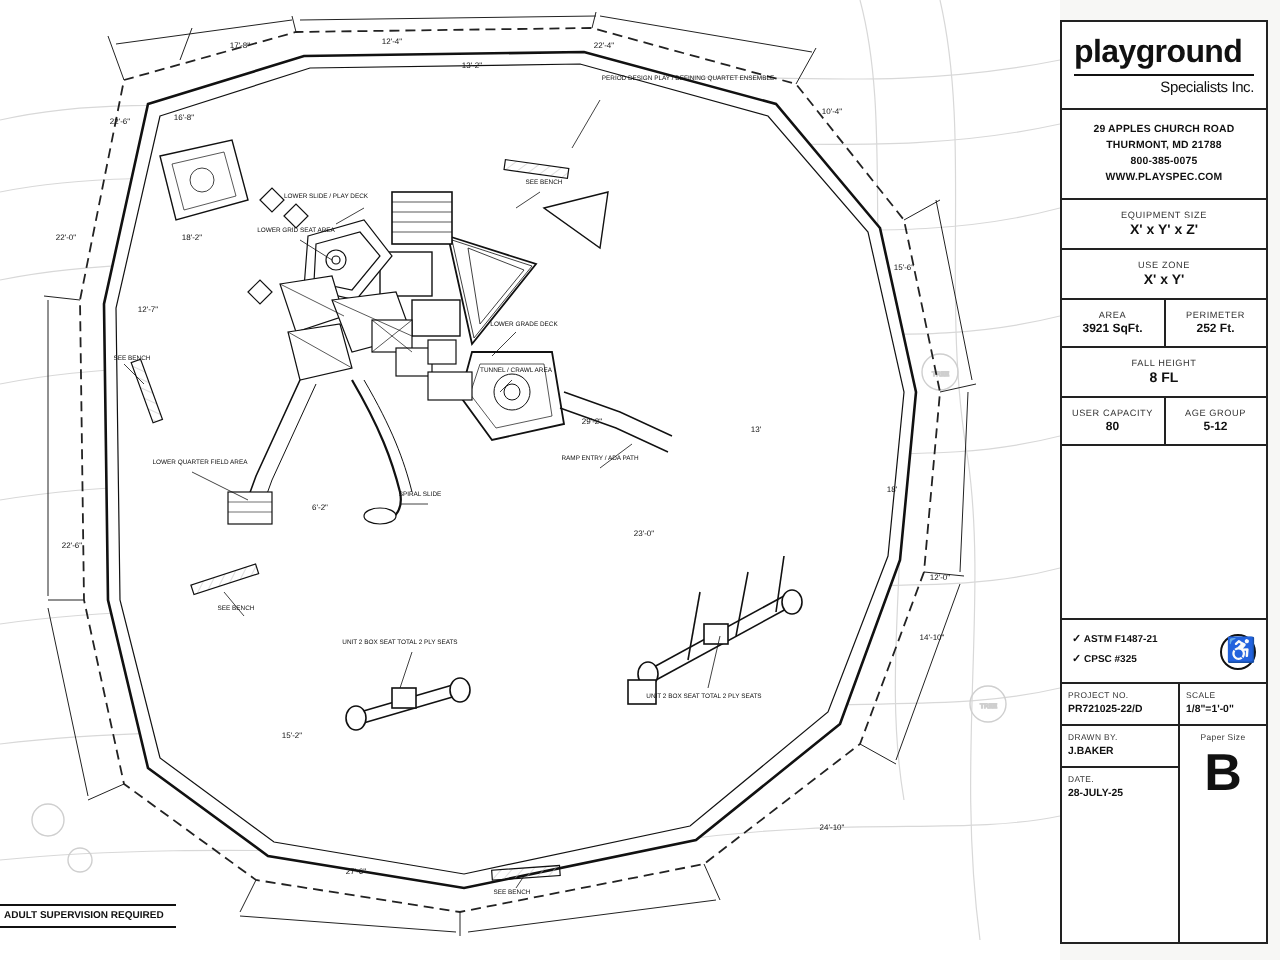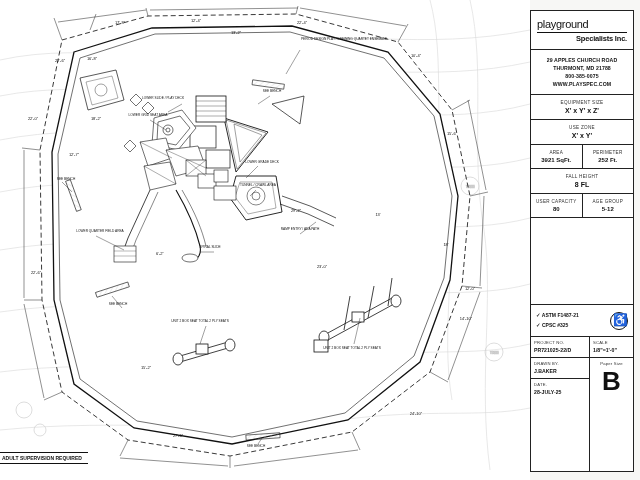"playground" .logo-main { font-size: 11px -> 16px; font-weight: normal -> bold }
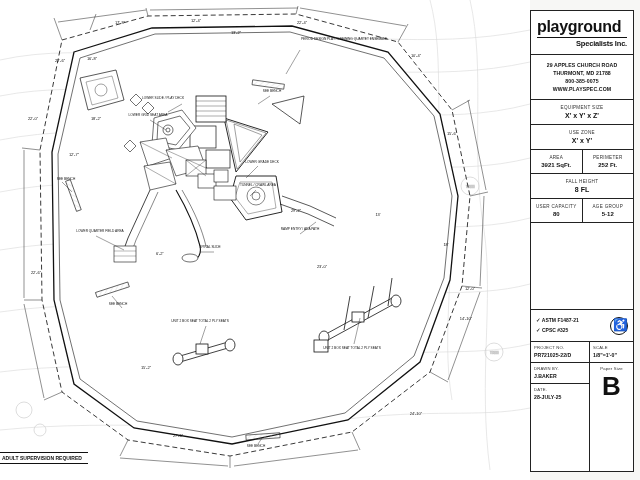"Specialists Inc." .logo-sub { font-weight: bold -> normal }
